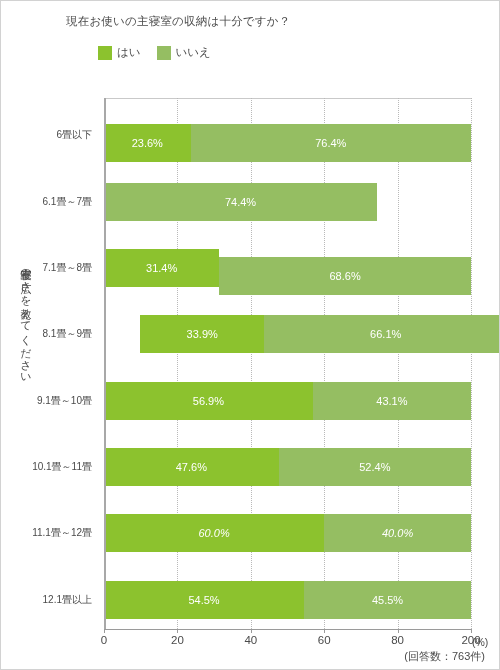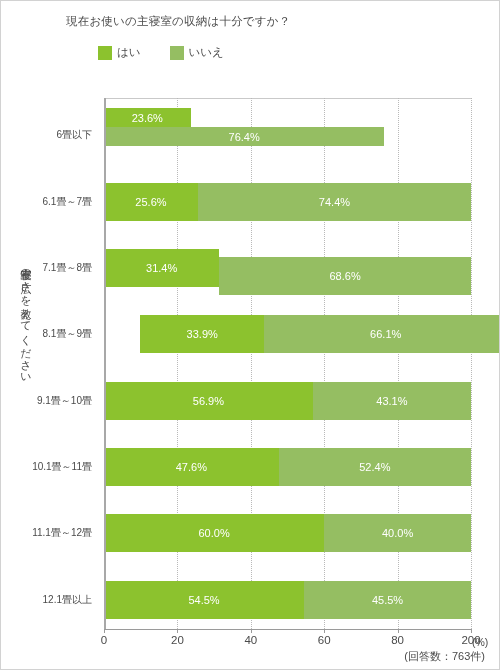"はい" #legend { gap: 29px -> 16px }
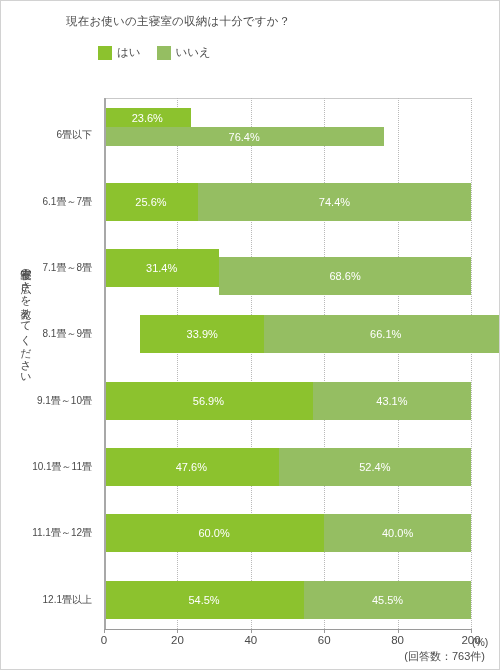"23.6%" div.bar-row { flex-direction: column -> none; top: 10px -> 26px }
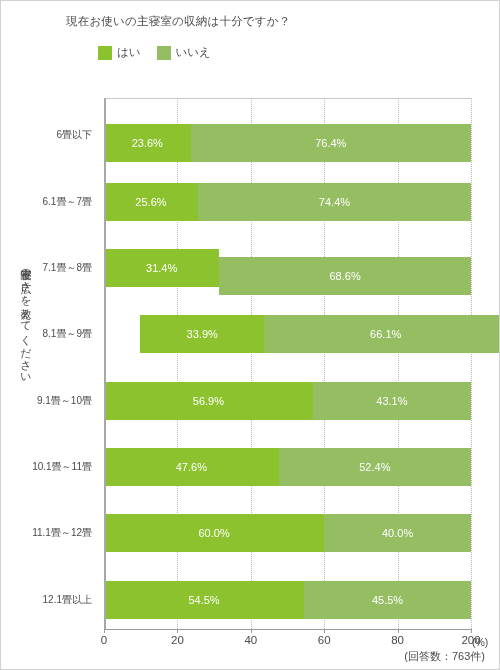"25.6%" div.seg { html: <div> <span>25.6%</span> </div> -> none }
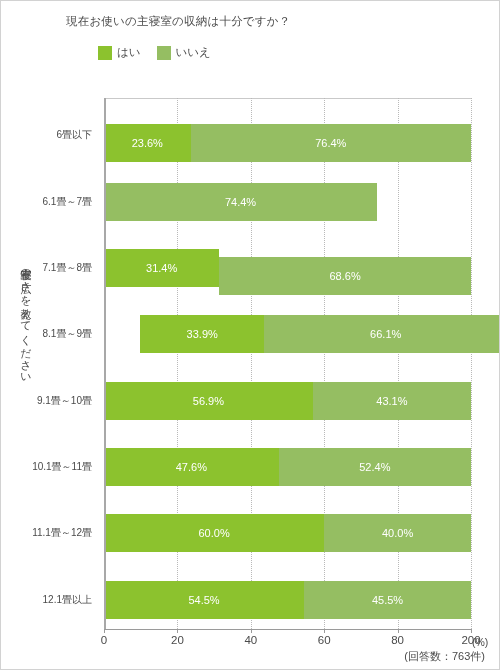"60.0%" div.bar-row { font-style: none -> italic }
